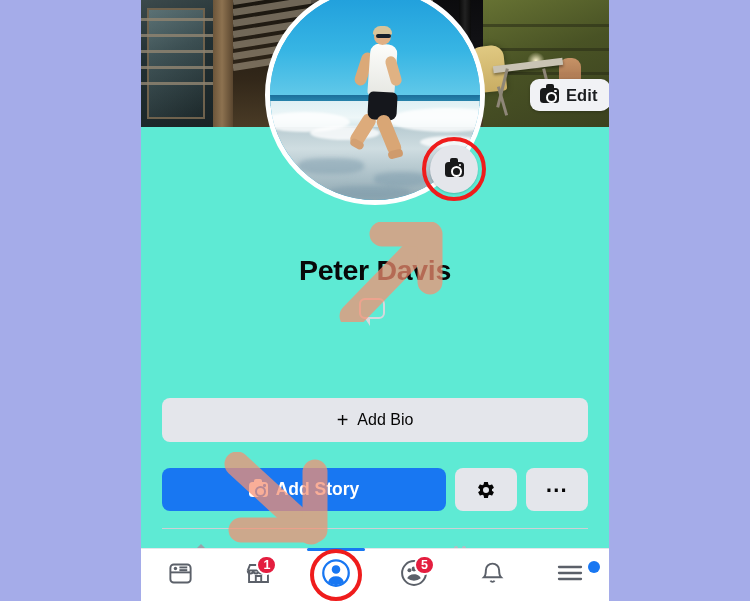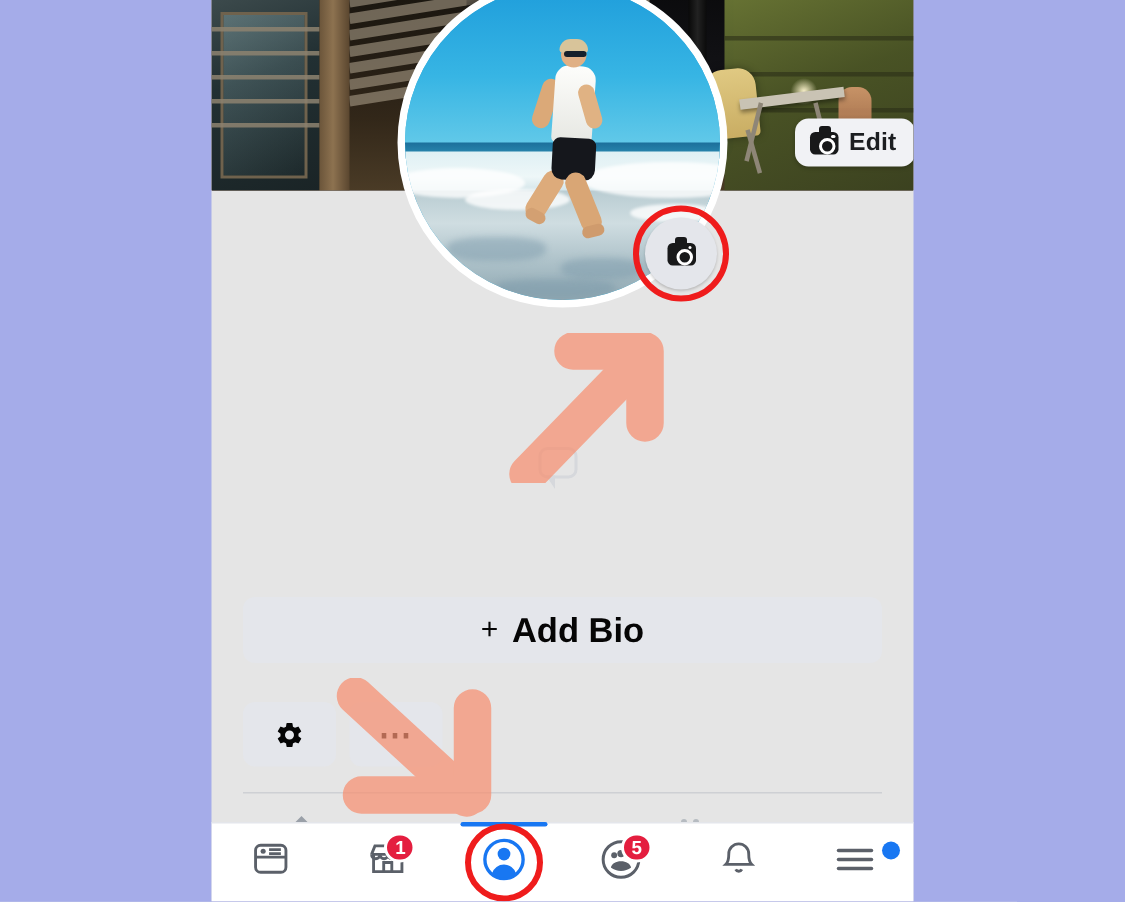"Edit" #phone { background: #e5e5e5 -> #5eead4 }
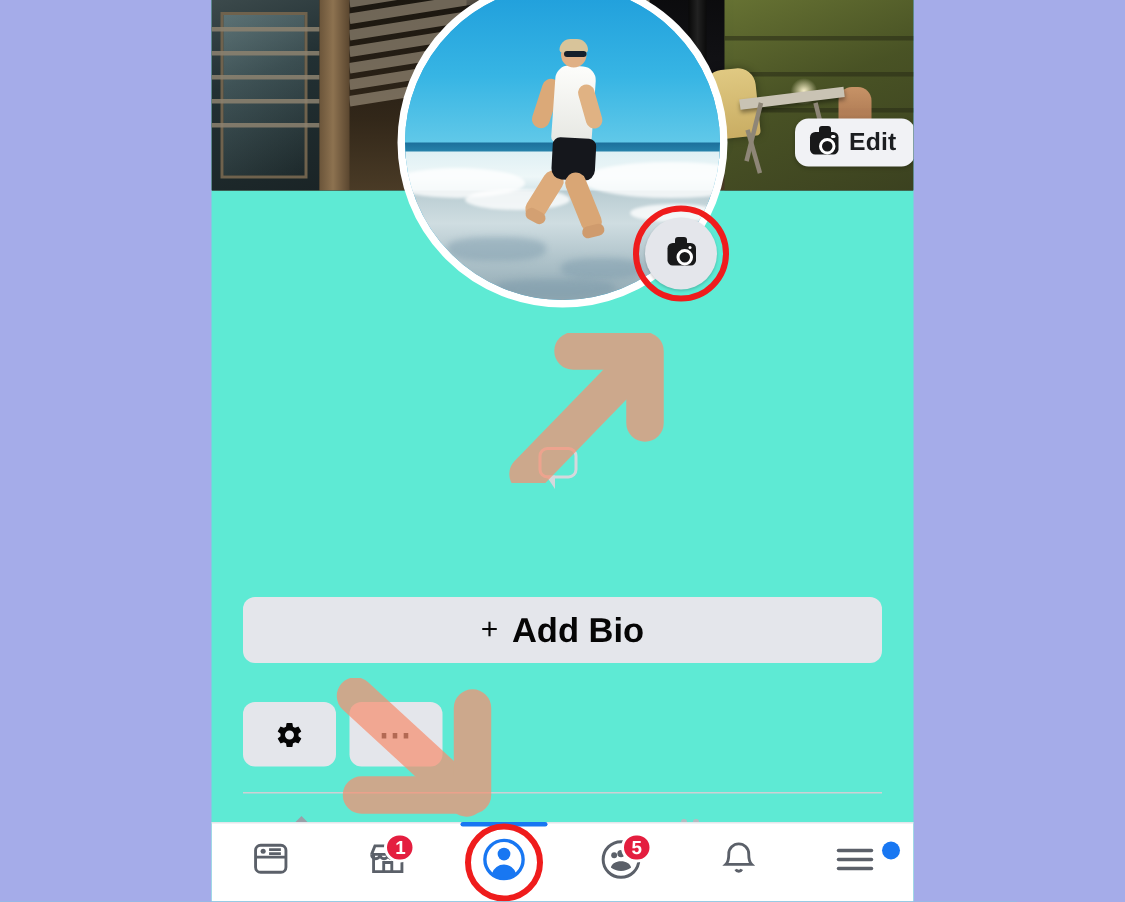"Peter Davis" div.profile-name { html: none -> <div>Peter Davis</div> }
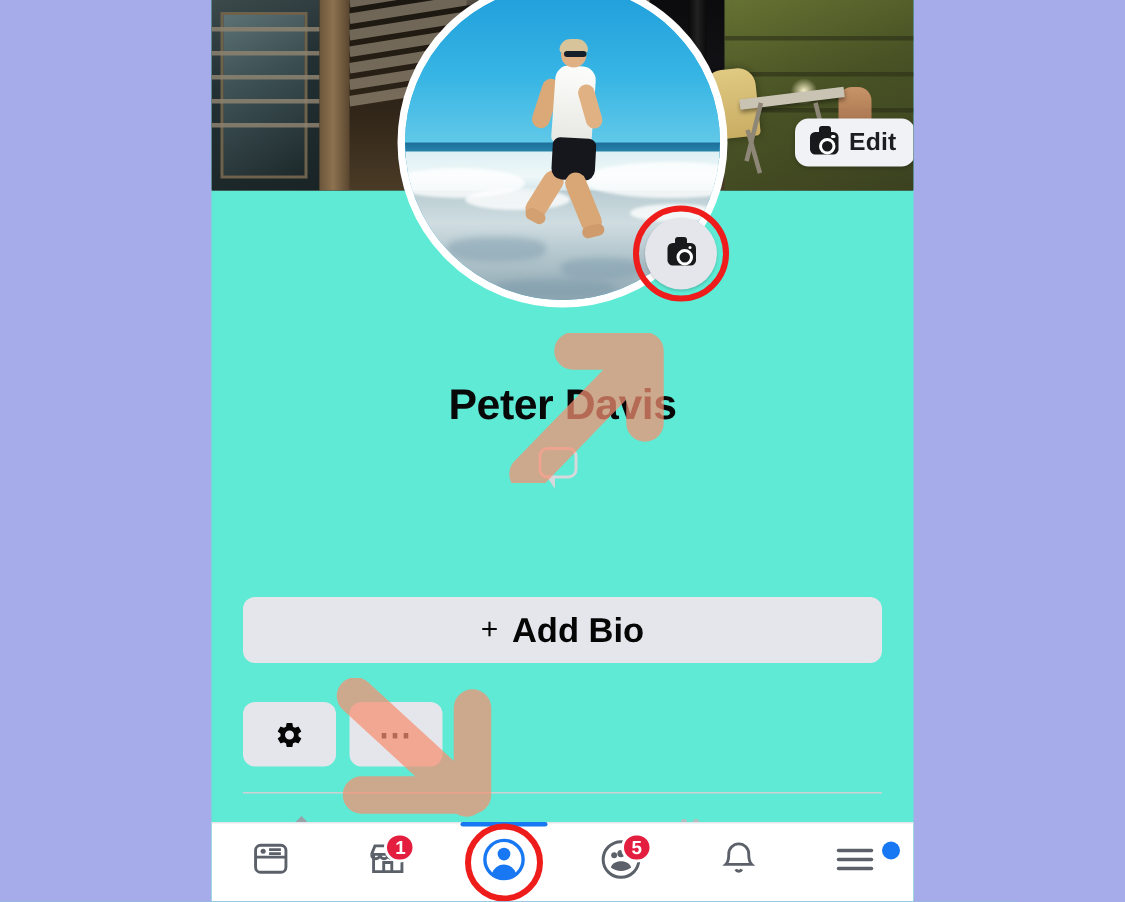"Add Bio" .btn-addbio .lbl { font-size: 23px -> 16px; font-weight: 700 -> 400 }
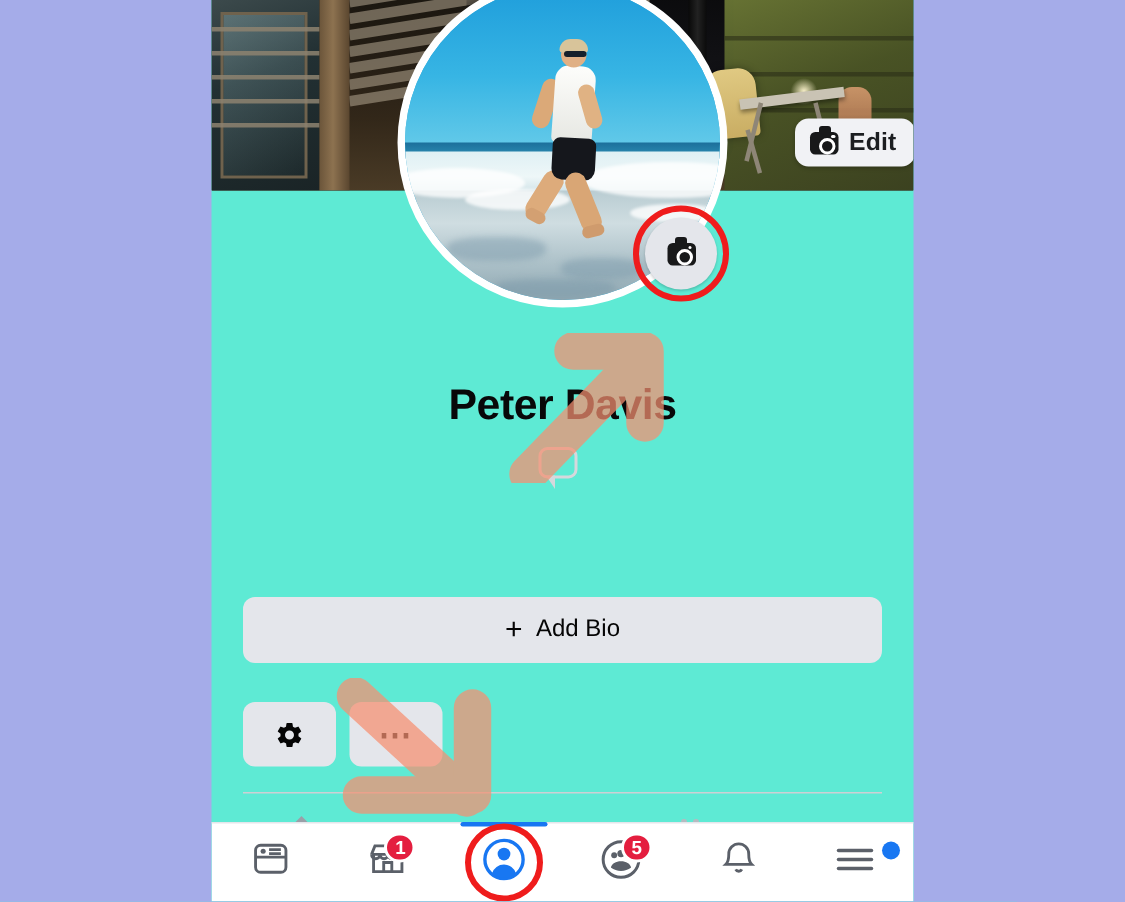"Add Story" div.btn-story { html: none -> <div> <span> <span></span> </span> <span>Add Story</span> </div> }
